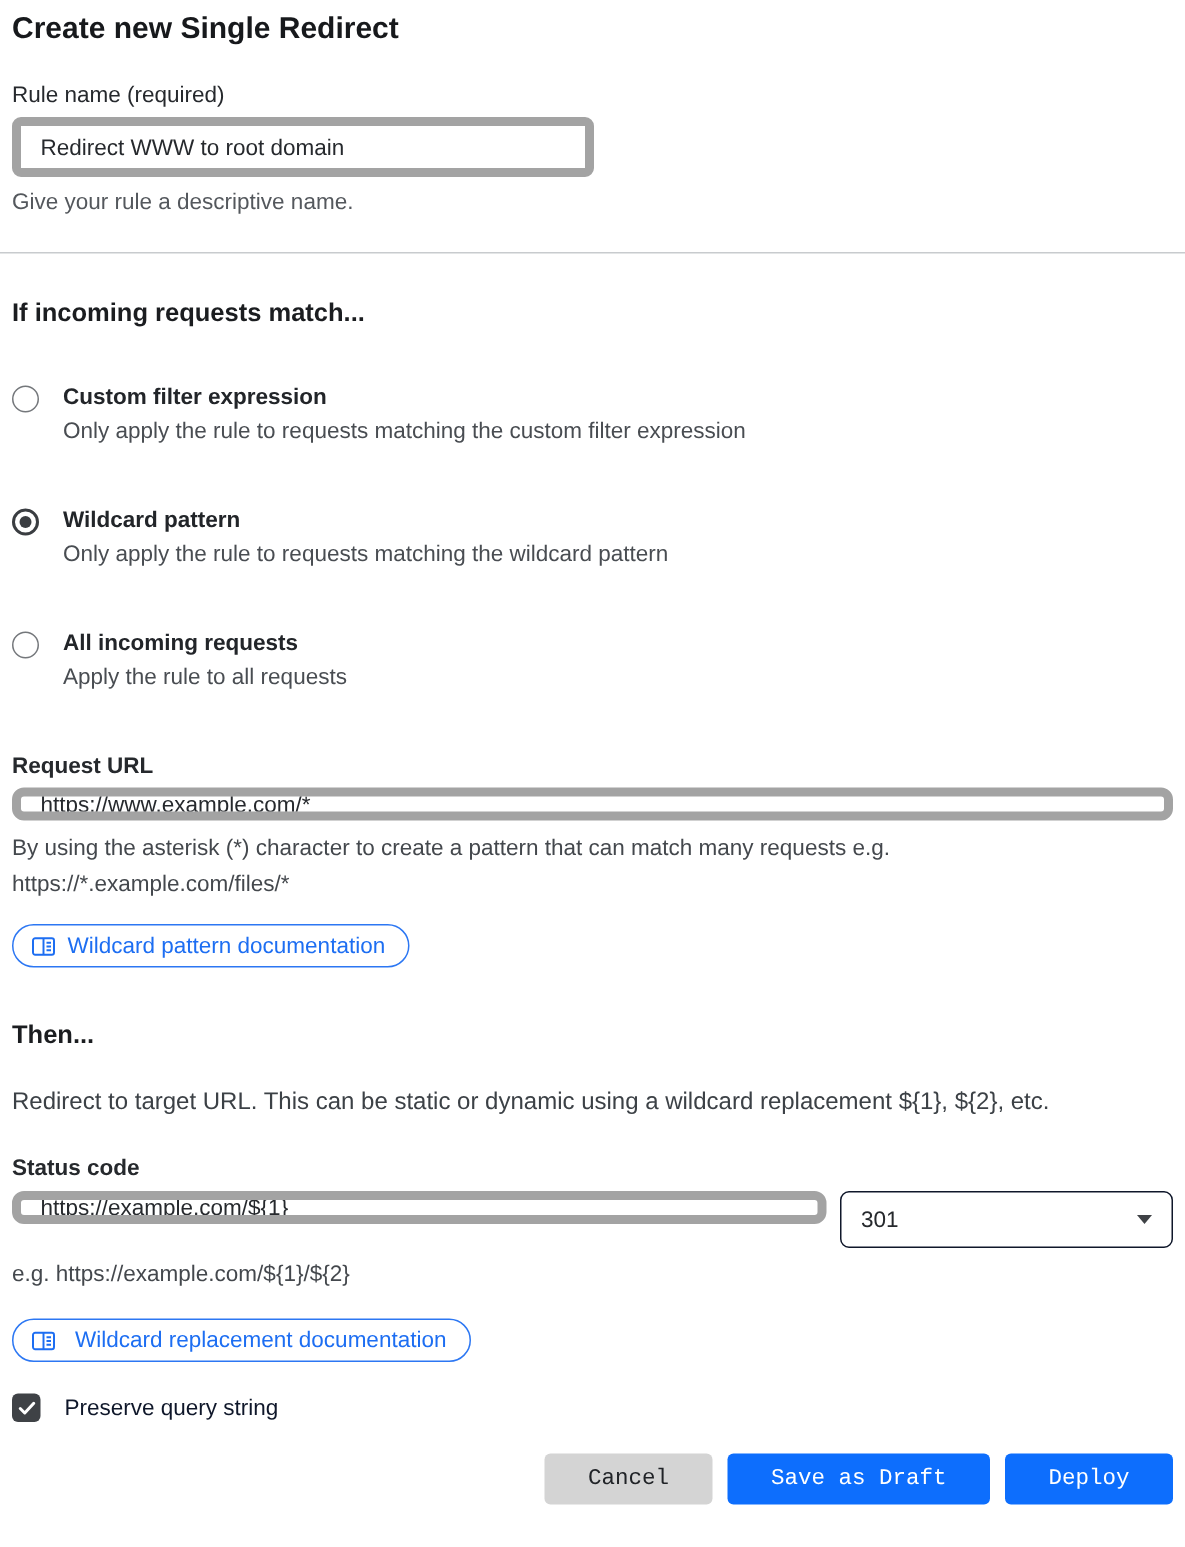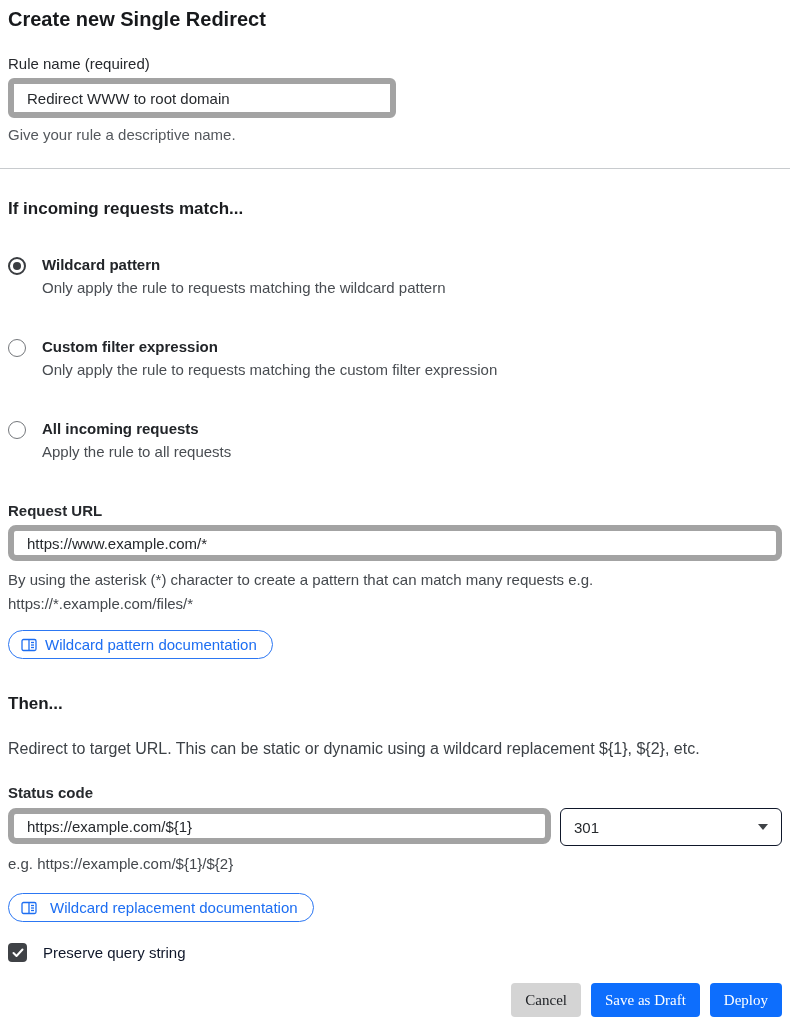"Wildcard pattern" div.radio-row { order: before "Custom filter expression" -> after "Custom filter expression" }
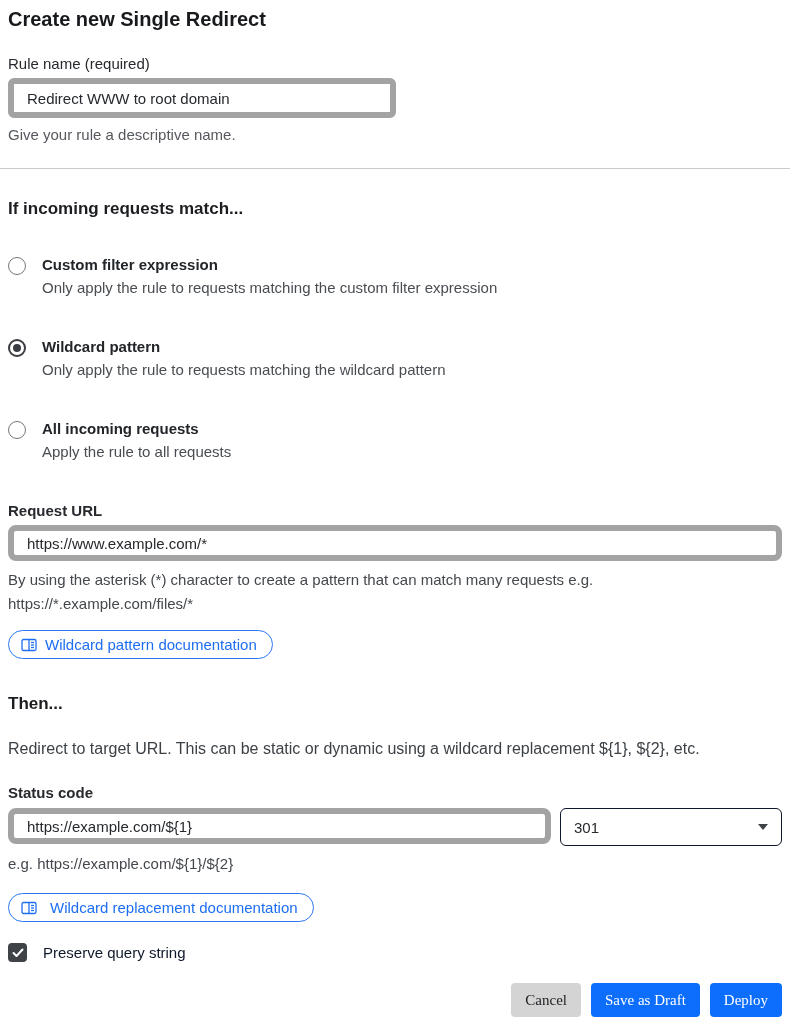"https://www.example.com/*" .round8 { height: 36px -> 22px }
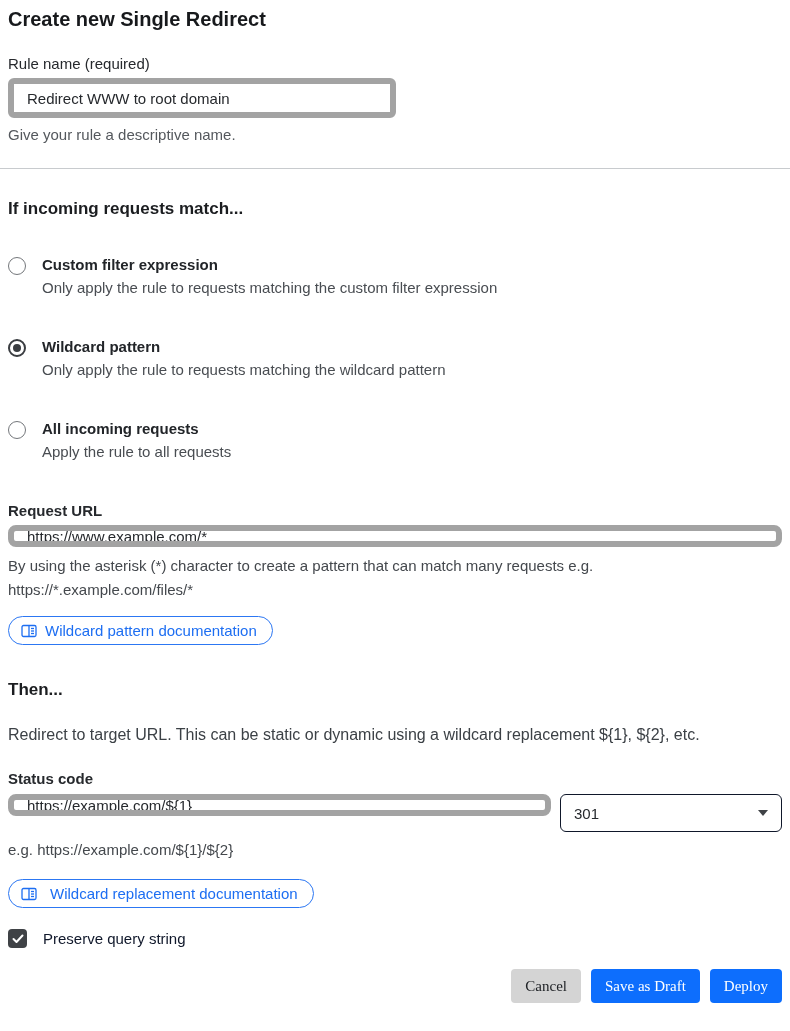"Cancel" .btn { font-family: Liberation Serif, serif -> Liberation Mono, monospace; padding: 0 14px -> 0 29px }
